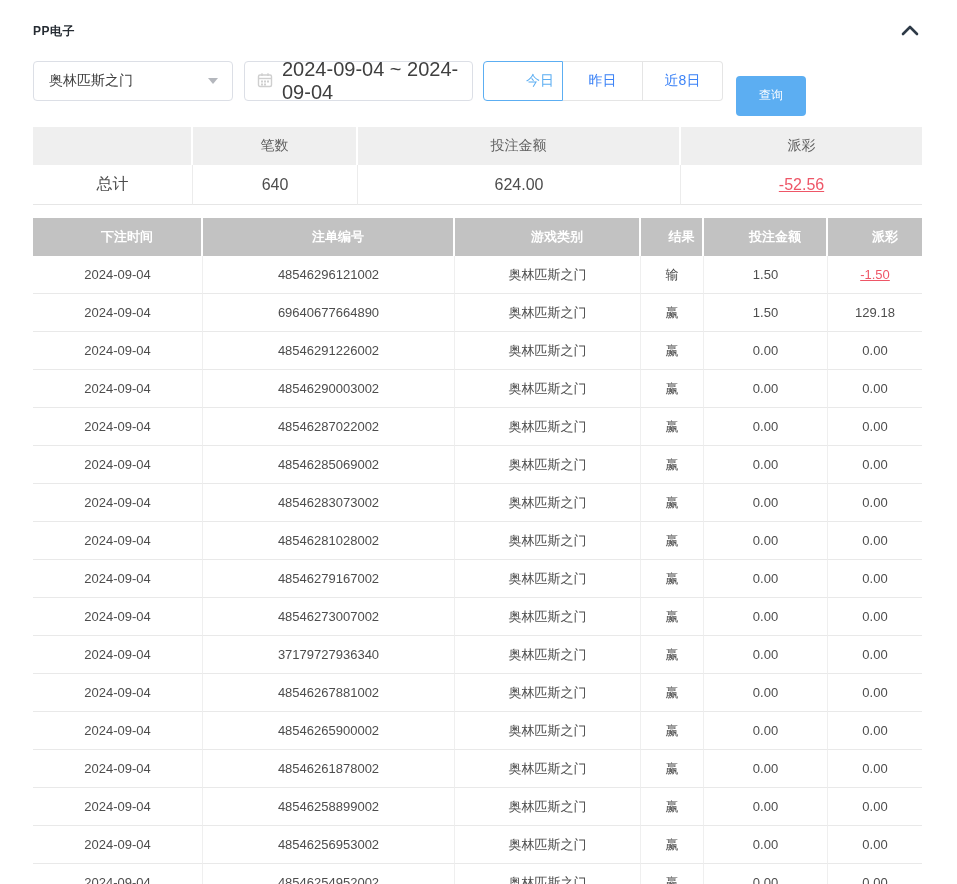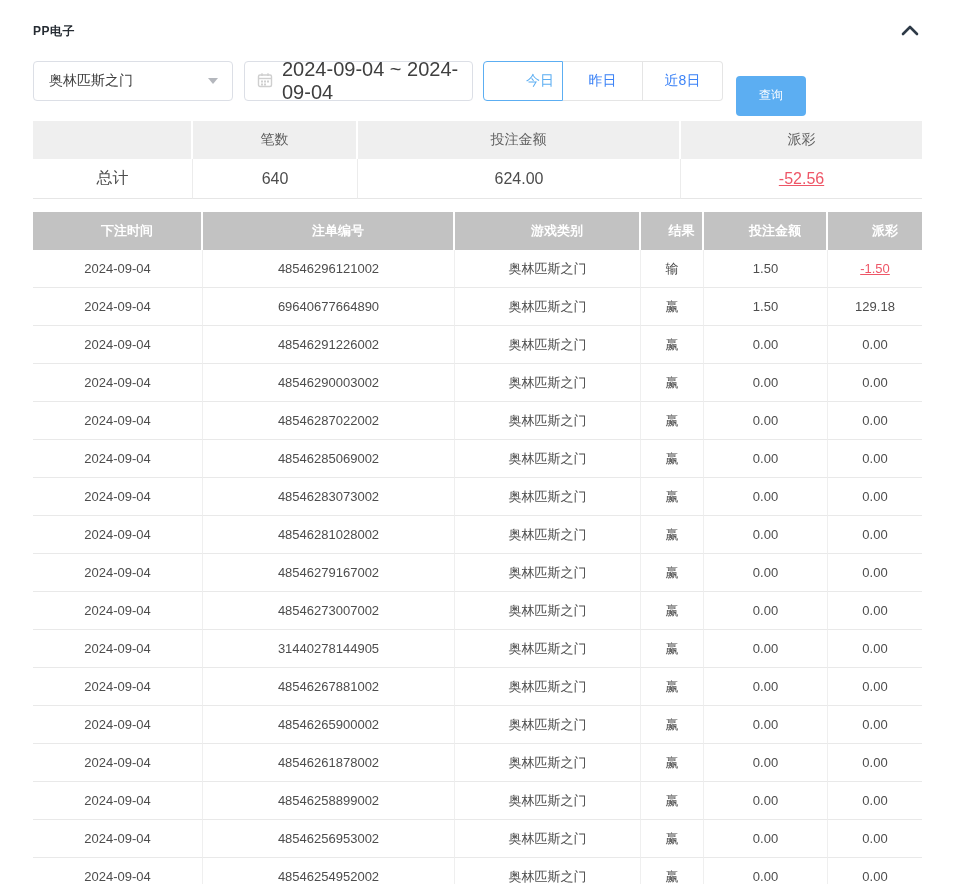"笔数" .summary-table { margin-top: 20px -> 26px }
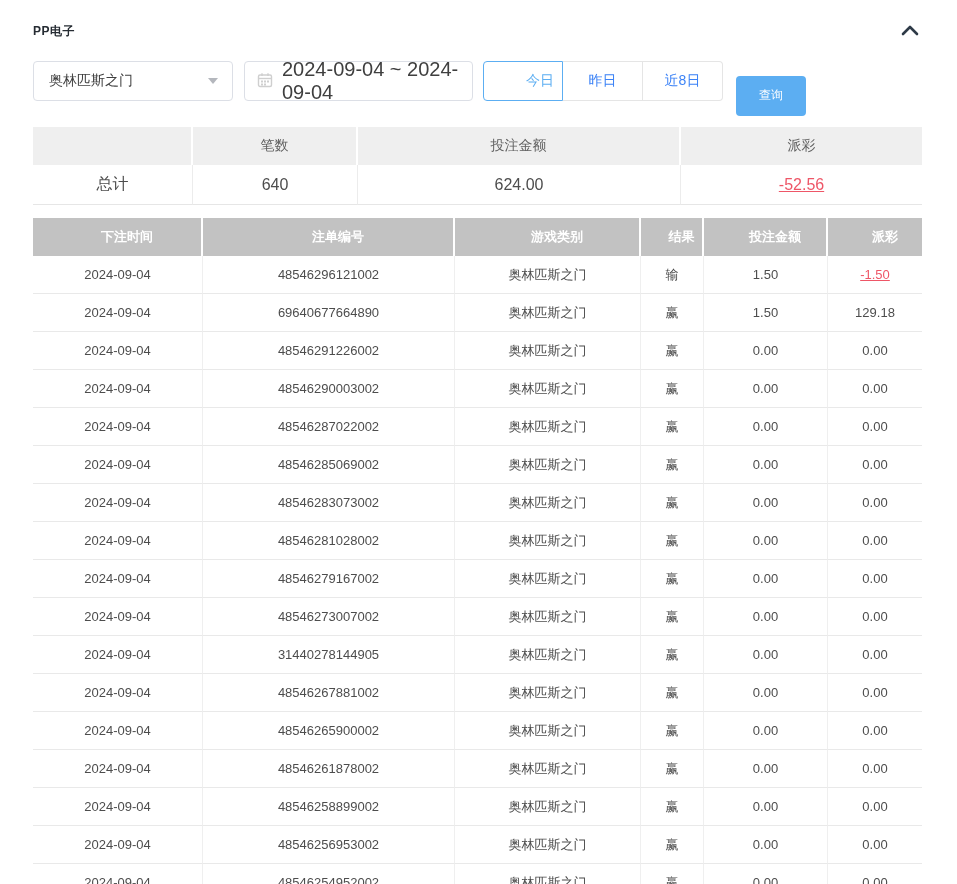"31440278144905" td { text: 31440278144905 -> 37179727936340 }
